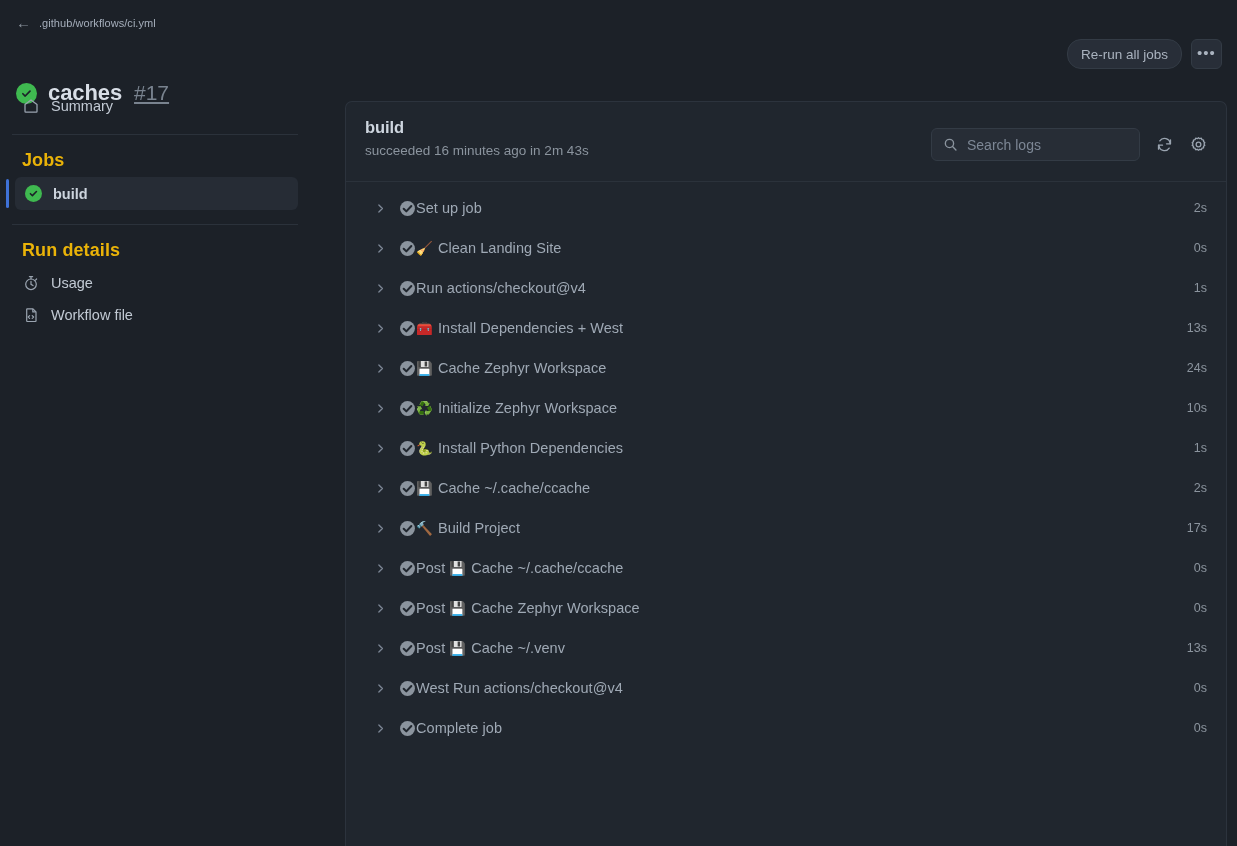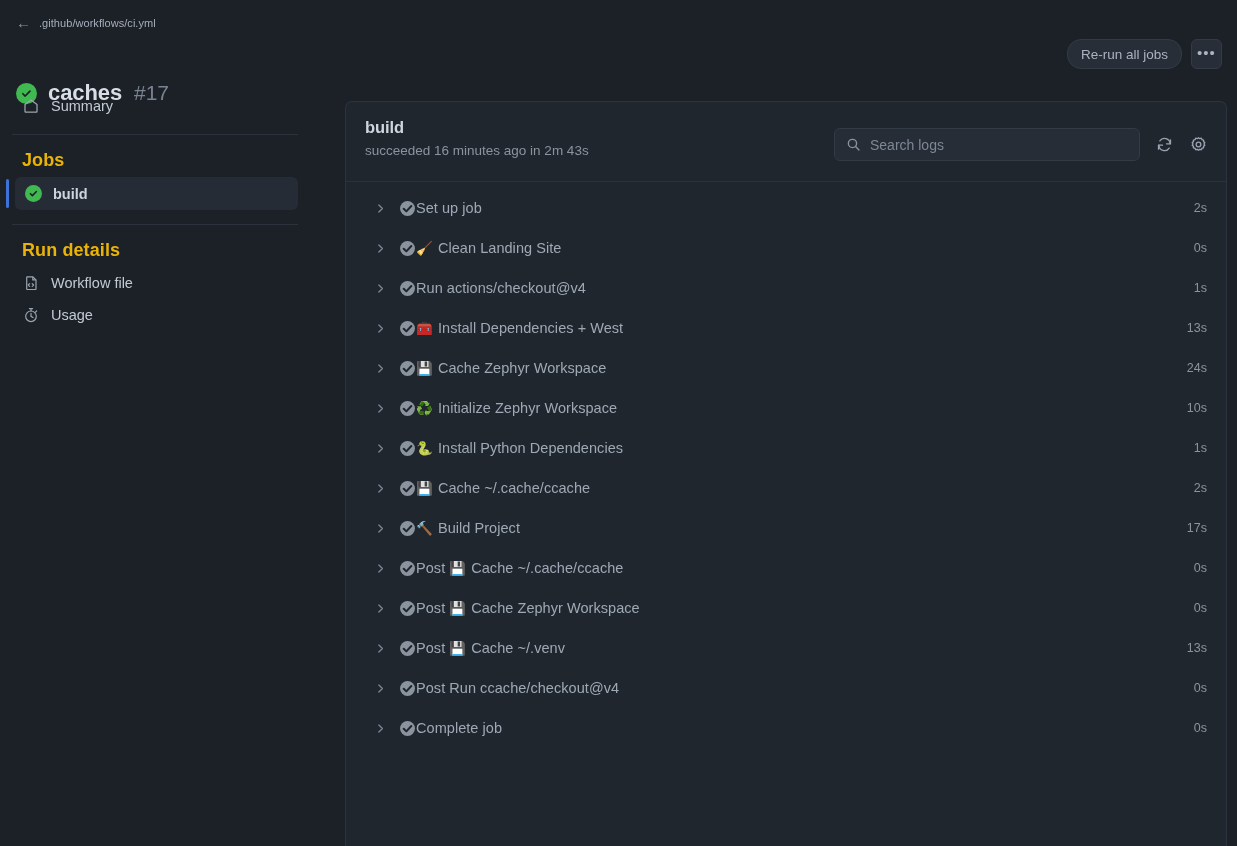"#17" .run-number { text-decoration: none -> underline }
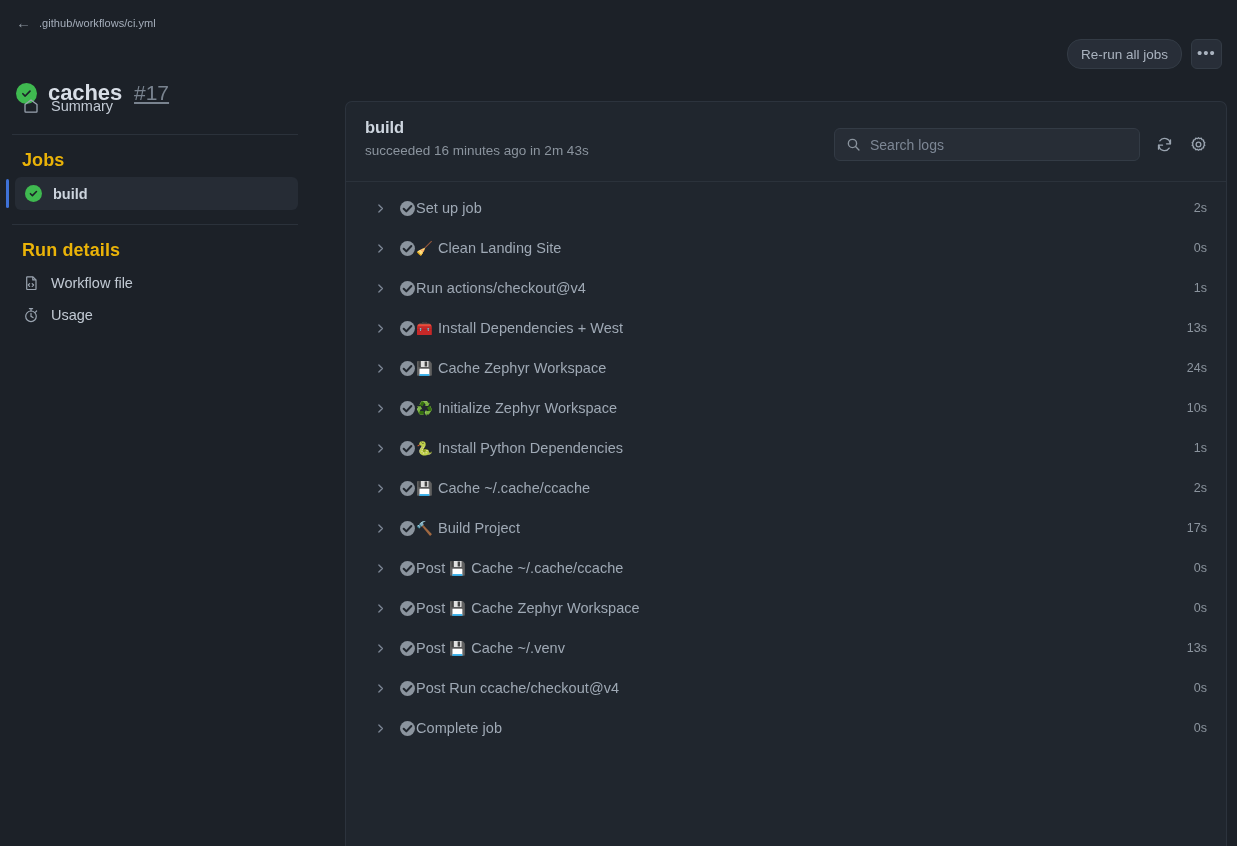"Search logs" .search-box { width: 306px -> 209px }
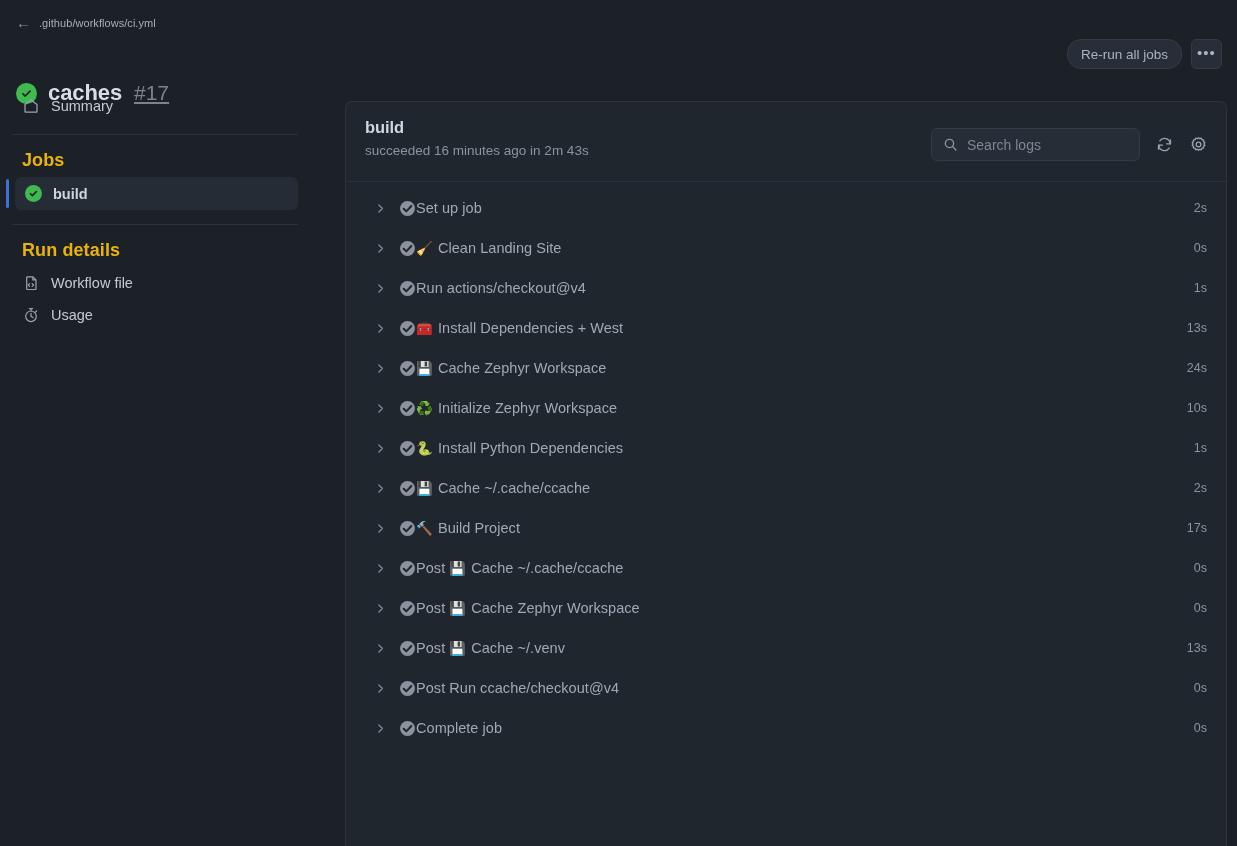"Workflow file" div.side-row { order: before "Usage" -> after "Usage" }
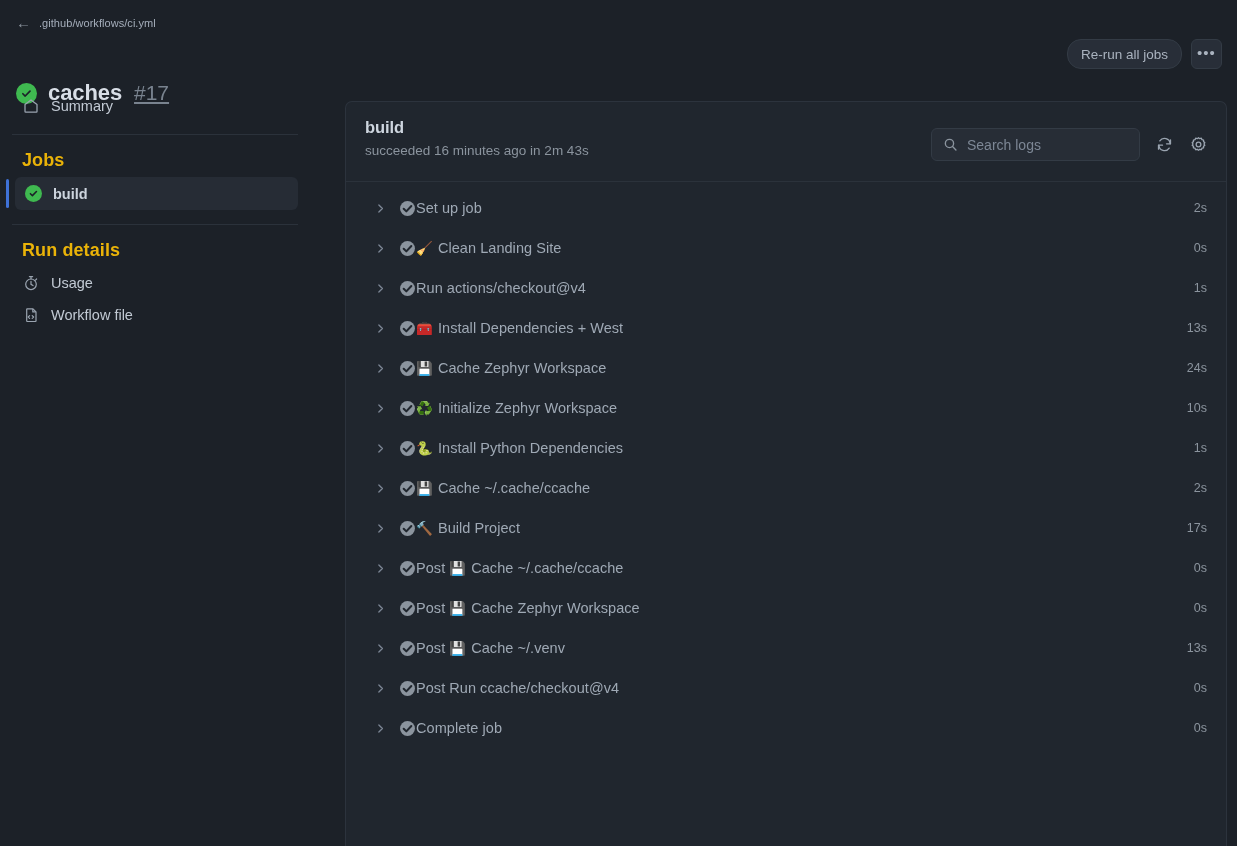"Post Run ccache/checkout@v4" span.step-name { text: Post Run ccache/checkout@v4 -> West Run actions/checkout@v4 }
